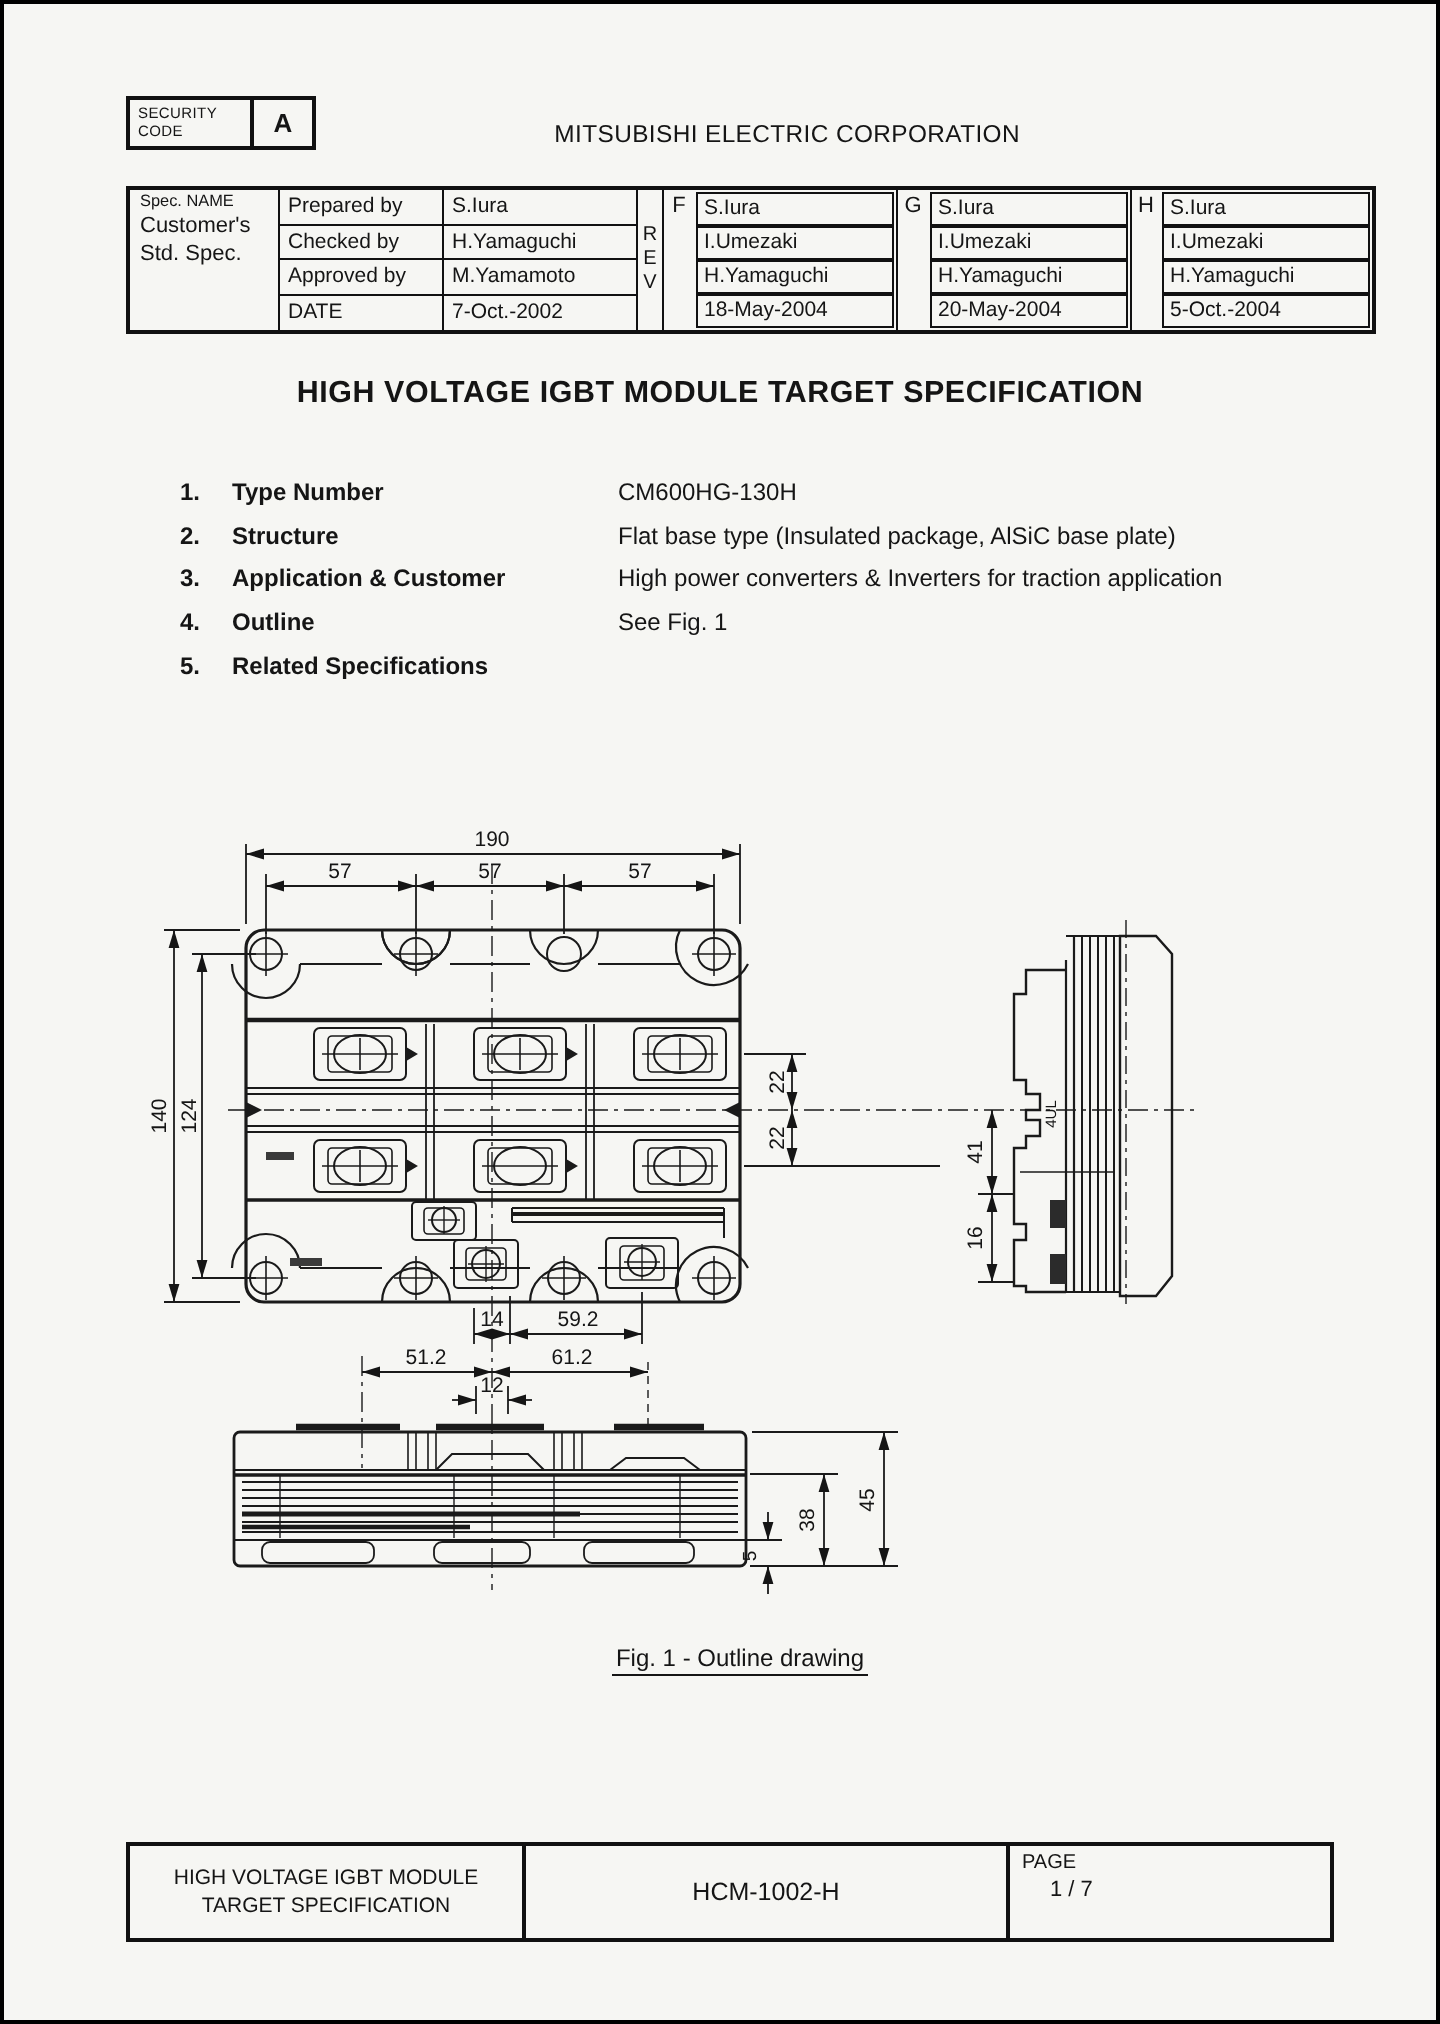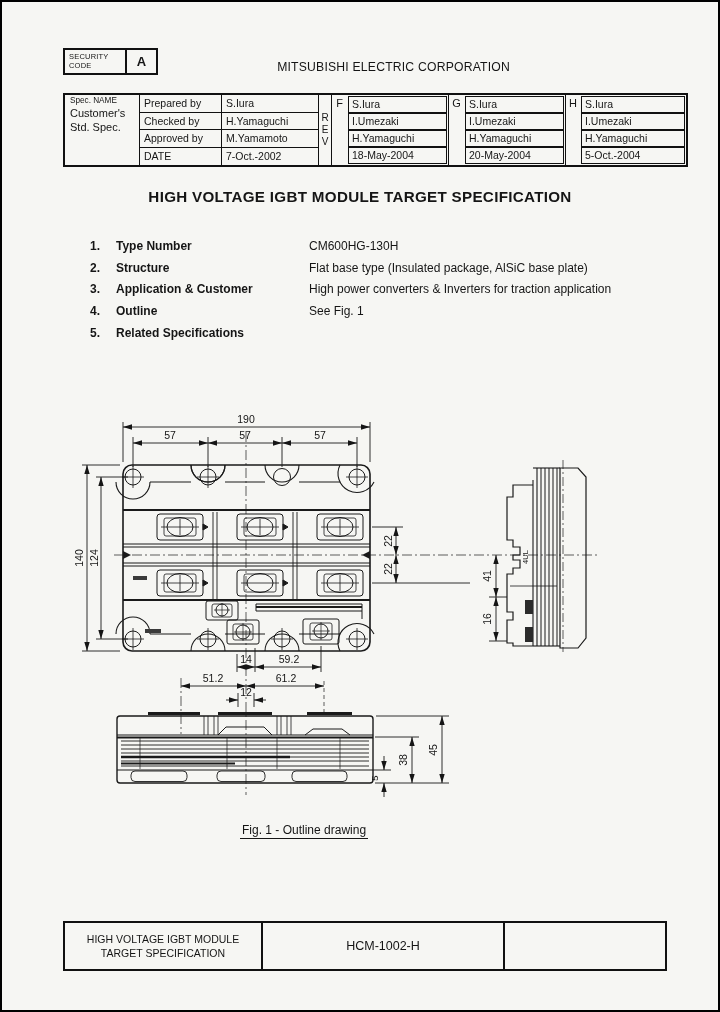"Fig. 1 - Outline drawing" .cap-wrap { text-align: none -> center }
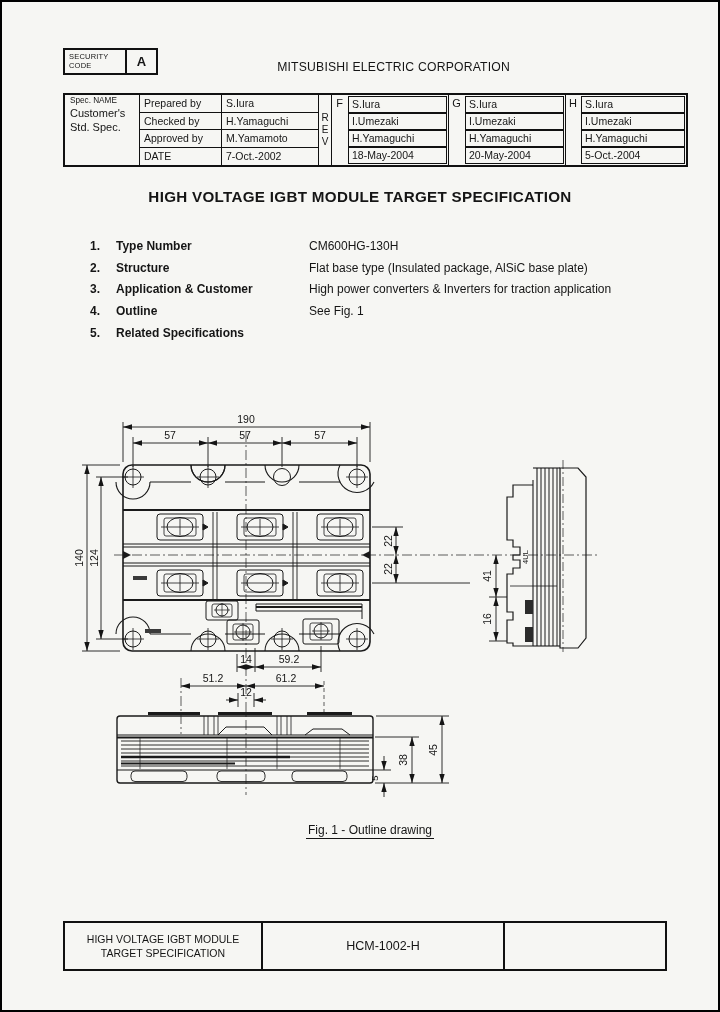"PAGE" div.fcell { html: none -> <div> <div>PAGE</div> <div>1 / 7</div> </div> }
